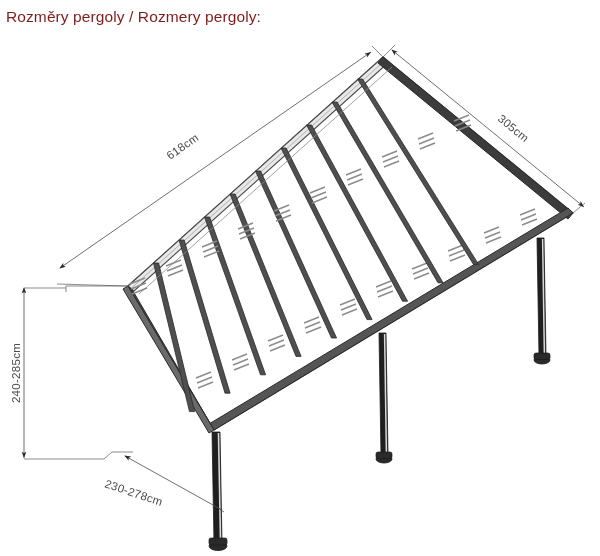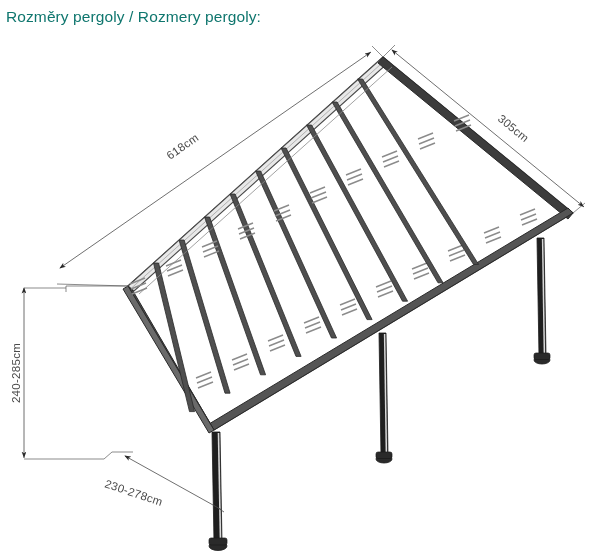"Rozměry pergoly / Rozmery pergoly:" #page-title { color: #0f766e -> #7f1d1d }
